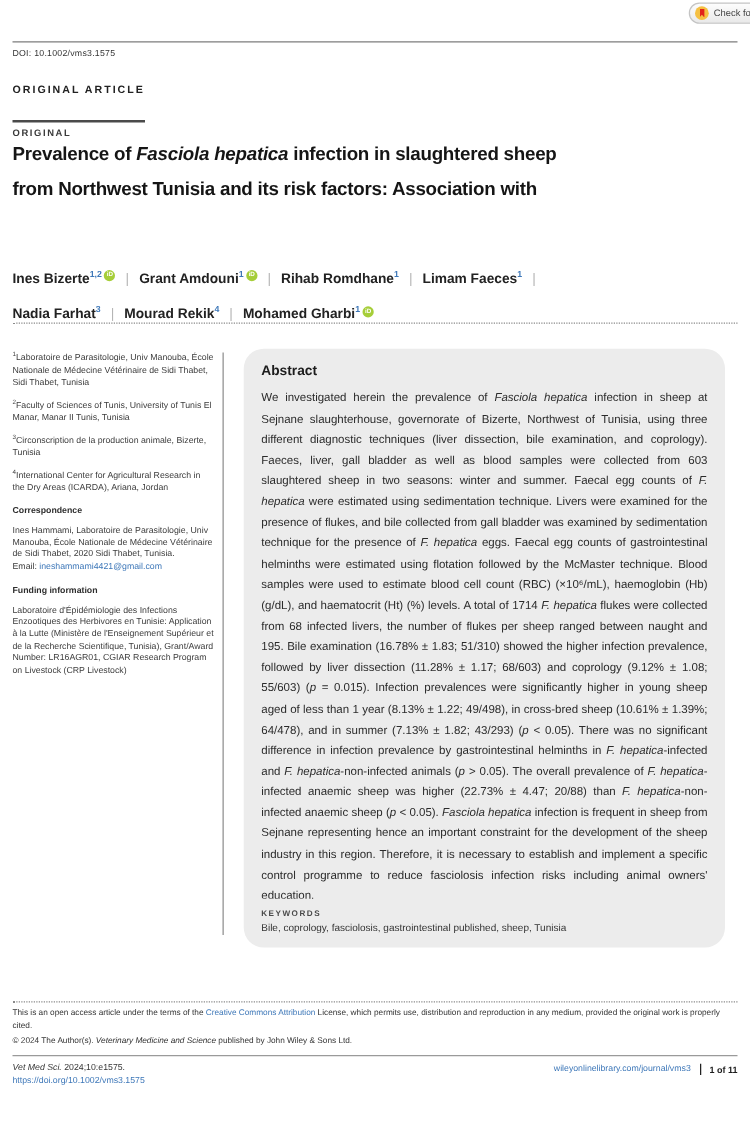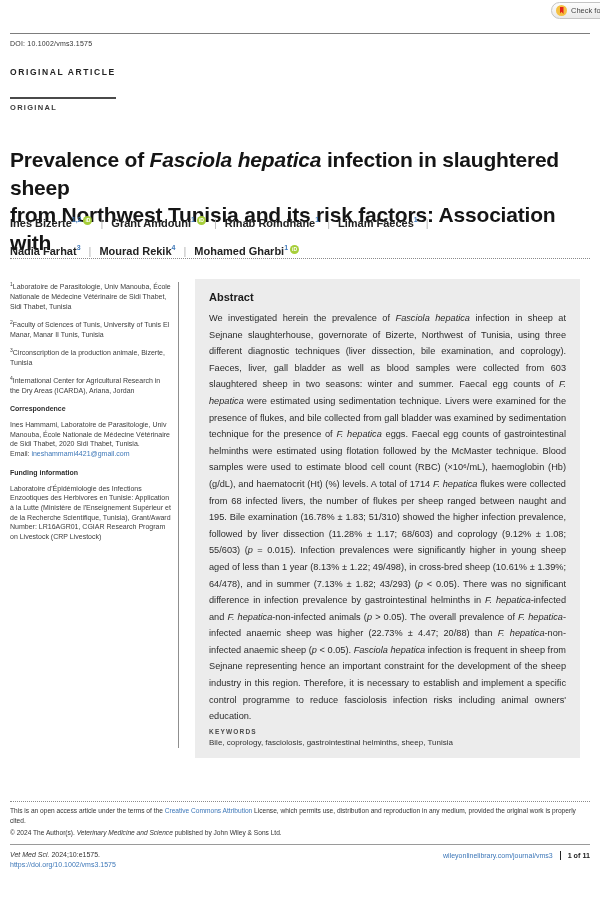"Prevalence of Fasciola hepatica" .title { font-size: 21px -> 15px; margin-top: 36px -> none }
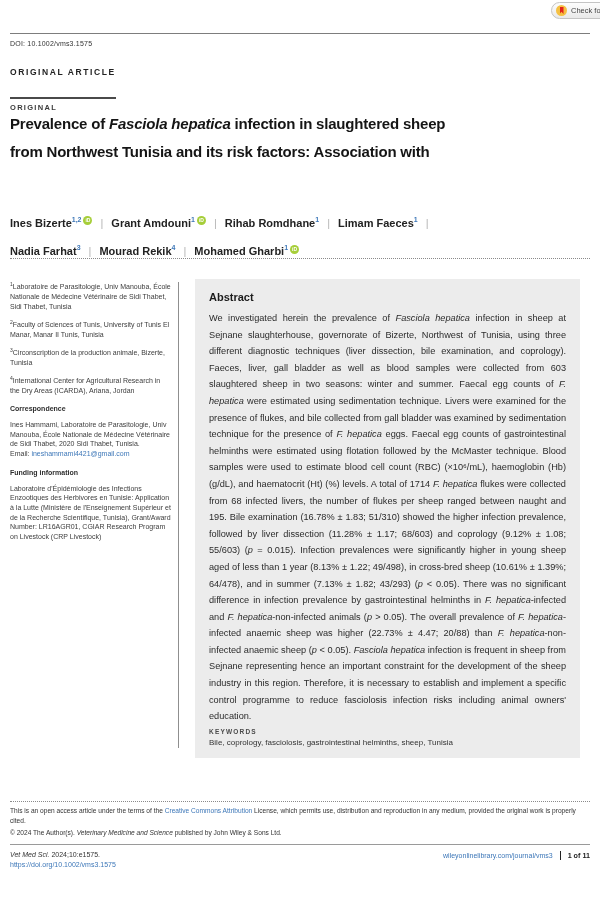"Abstract" .abstract { border-radius: none -> 16px }
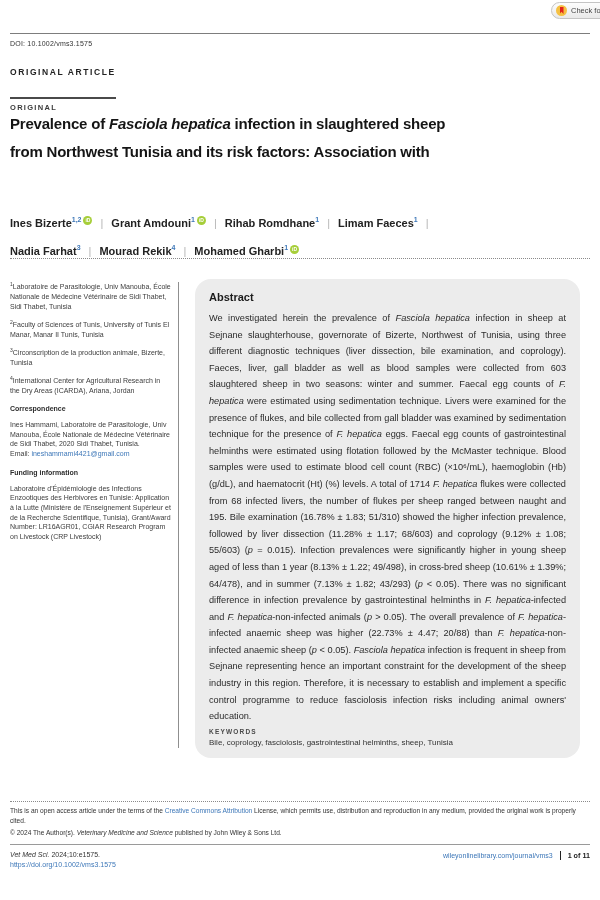"Bile, coprology, fasciolosis," div.keywords-text { text: helminths -> published }
